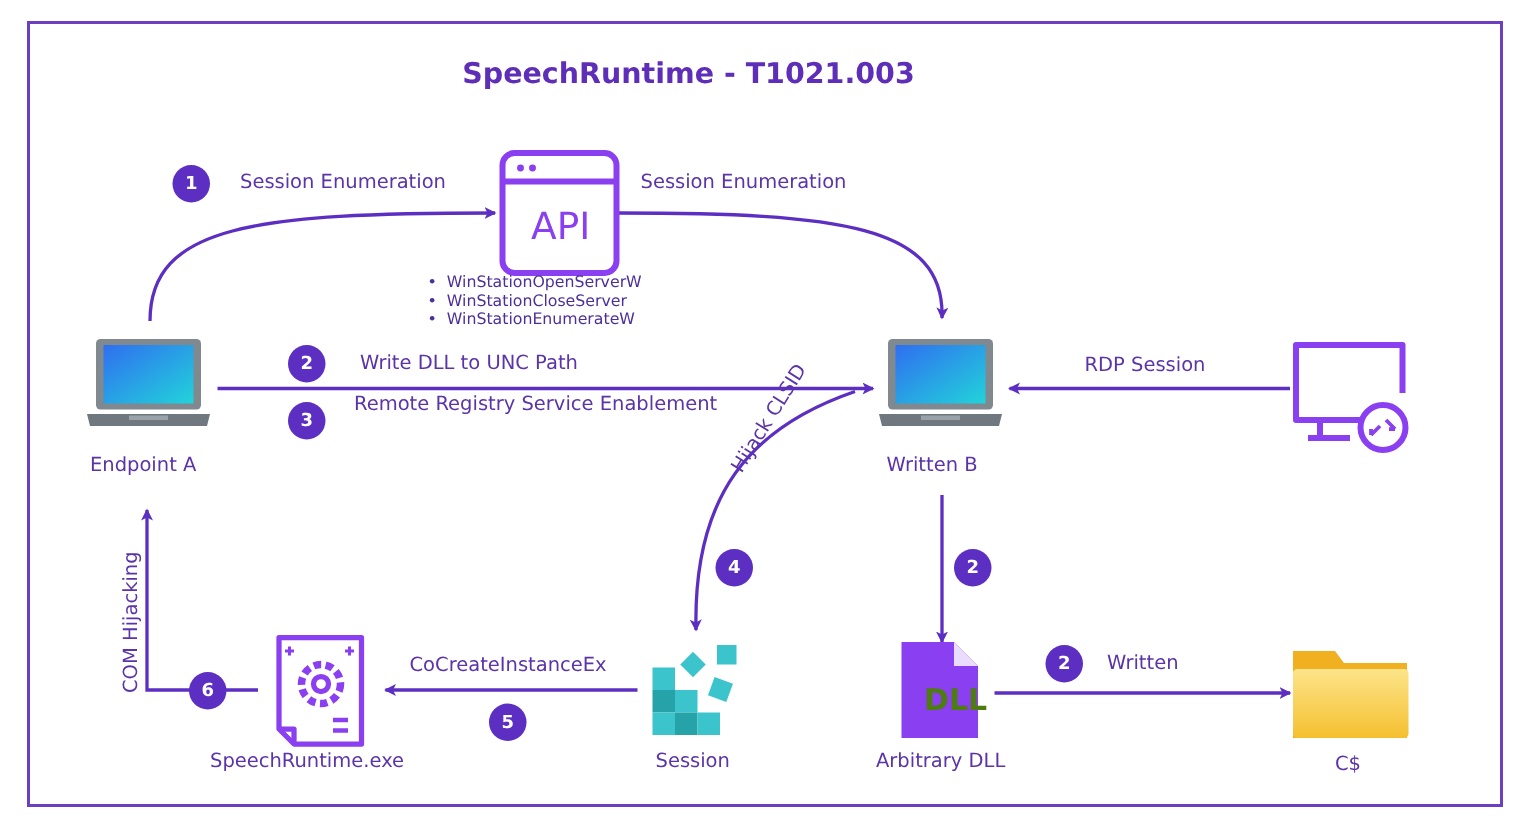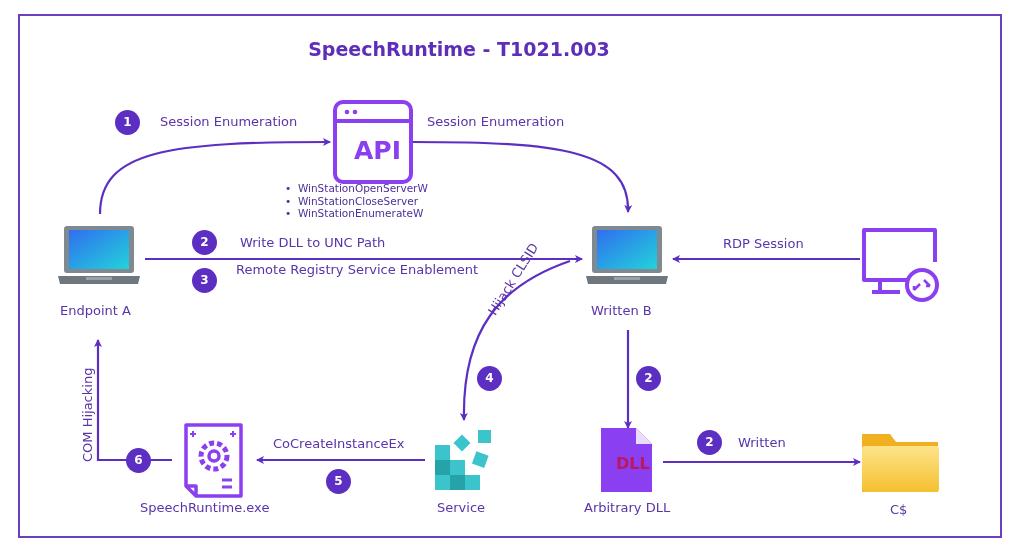"API" div.lbl { font-weight: bold -> normal }
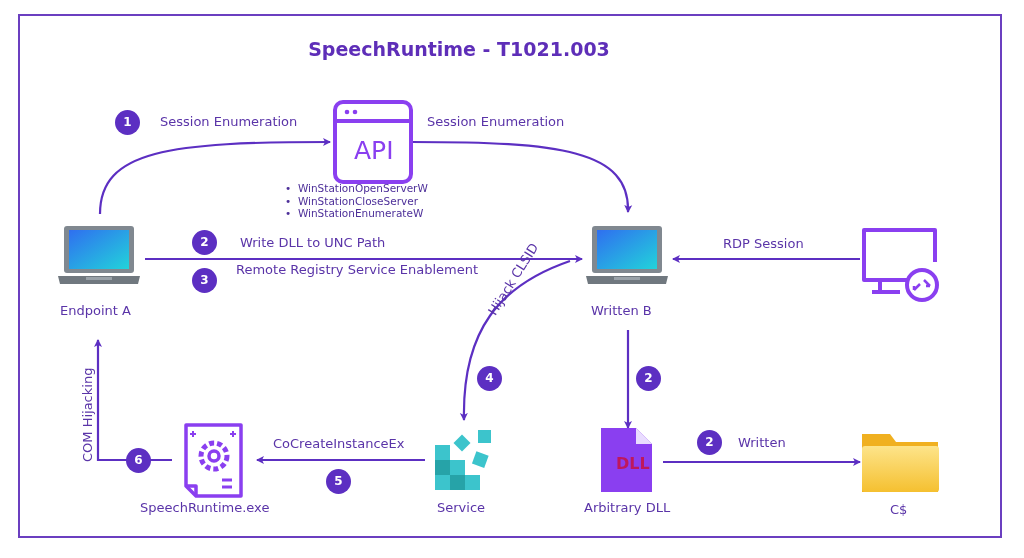"DLL" div.lbl { color: #be185d -> #4d7c0f; font-size: 16px -> 20px }
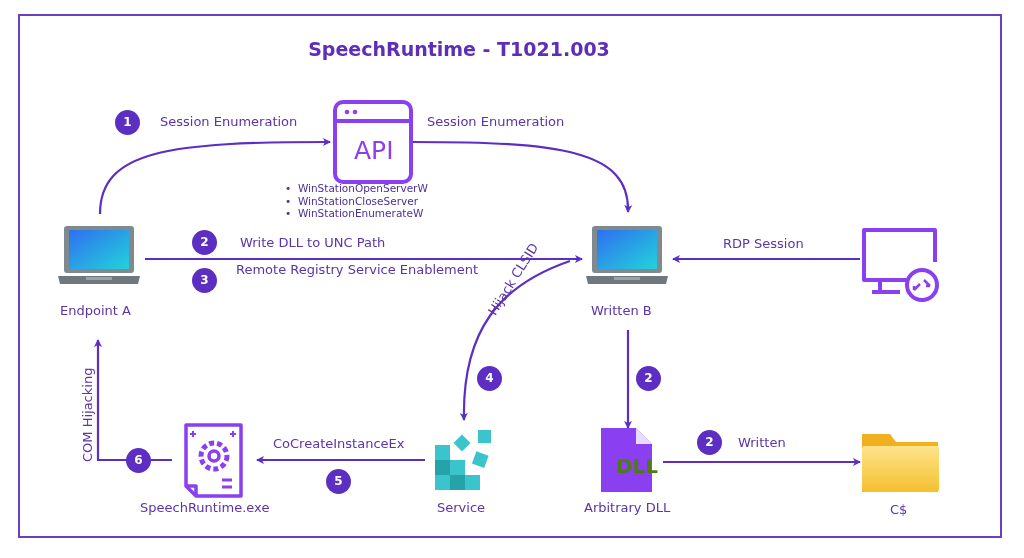"Service" div.lbl { text: Service -> Session }
